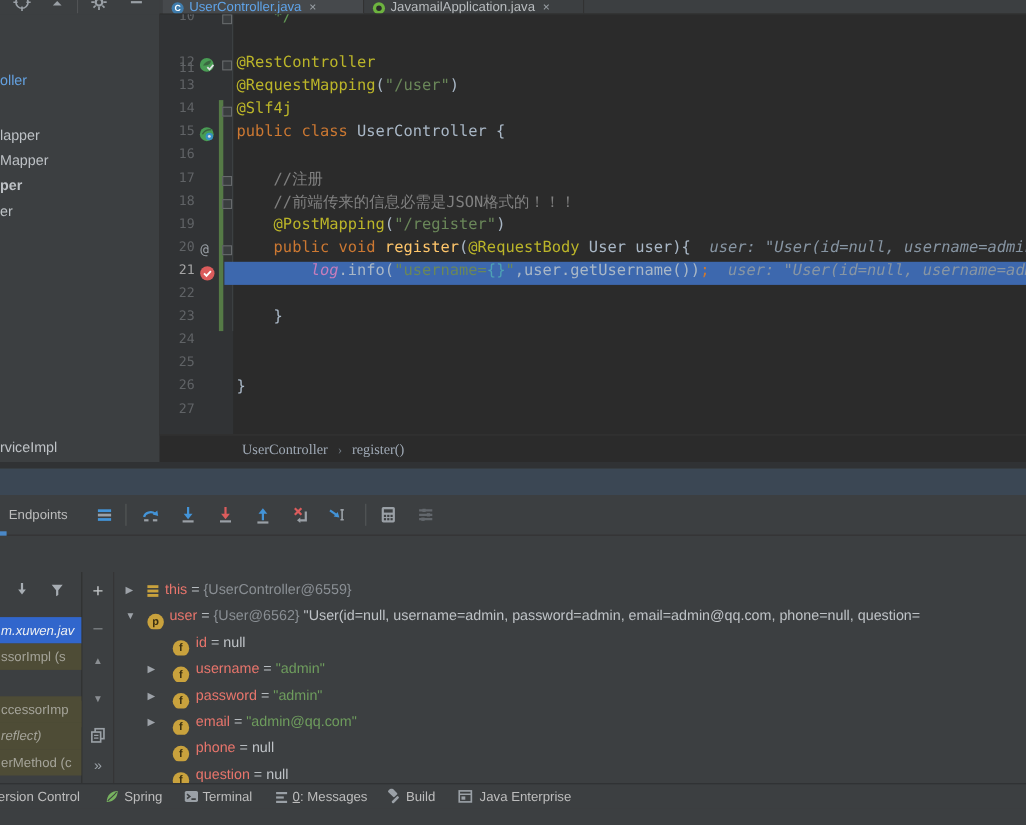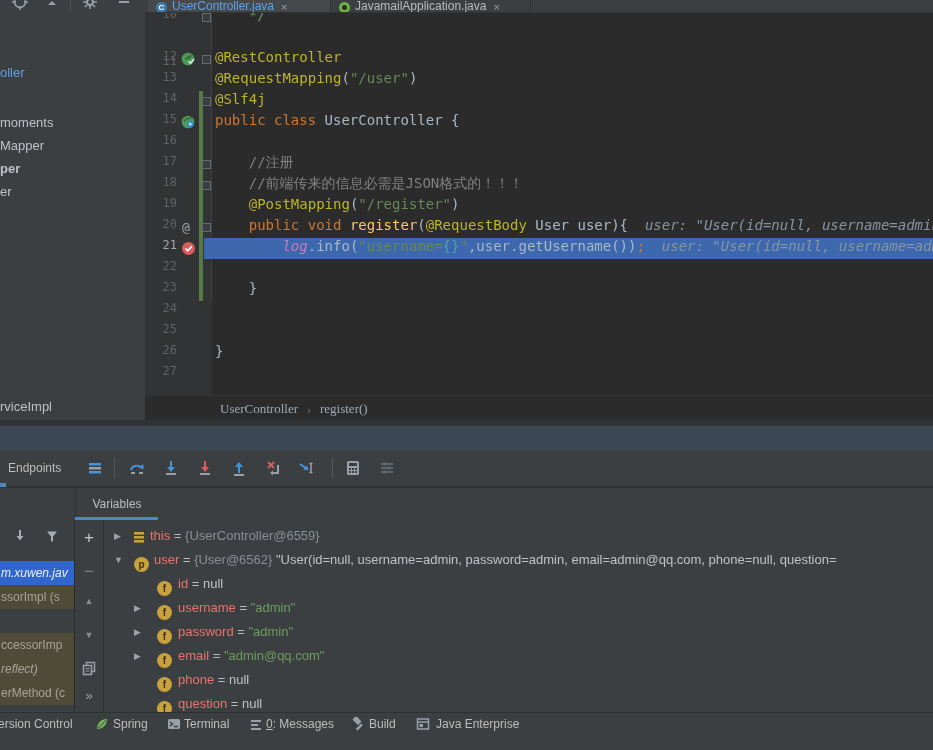"moments" div.side-item { text: moments -> lapper }
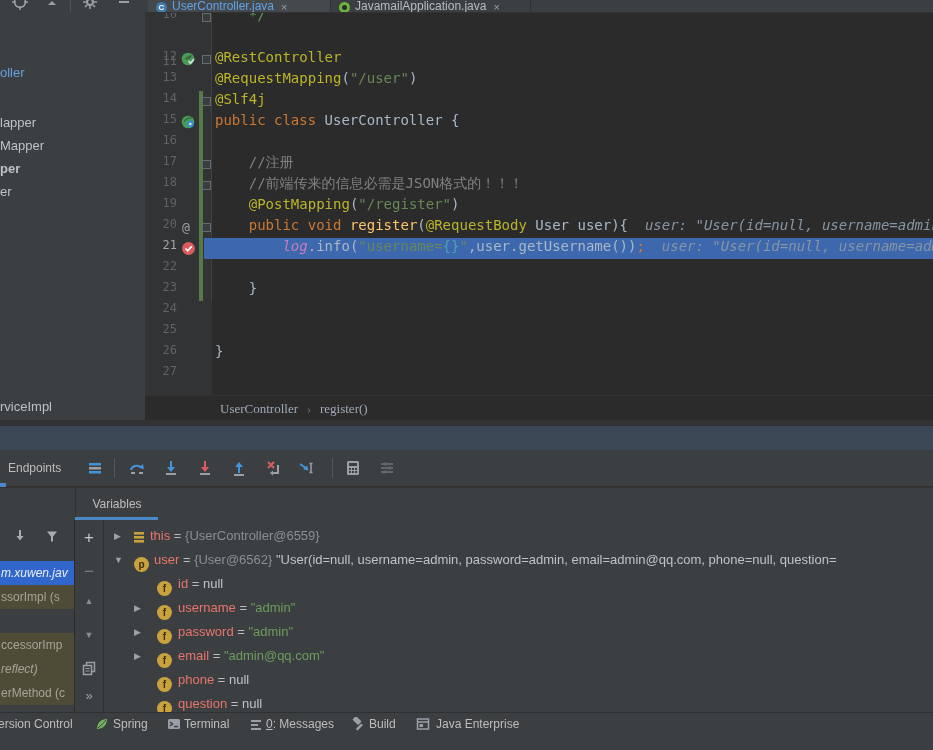"Variables" div.vars-tabrow { html: <div> <div>Variables</div> <div></div> </div> -> none }
